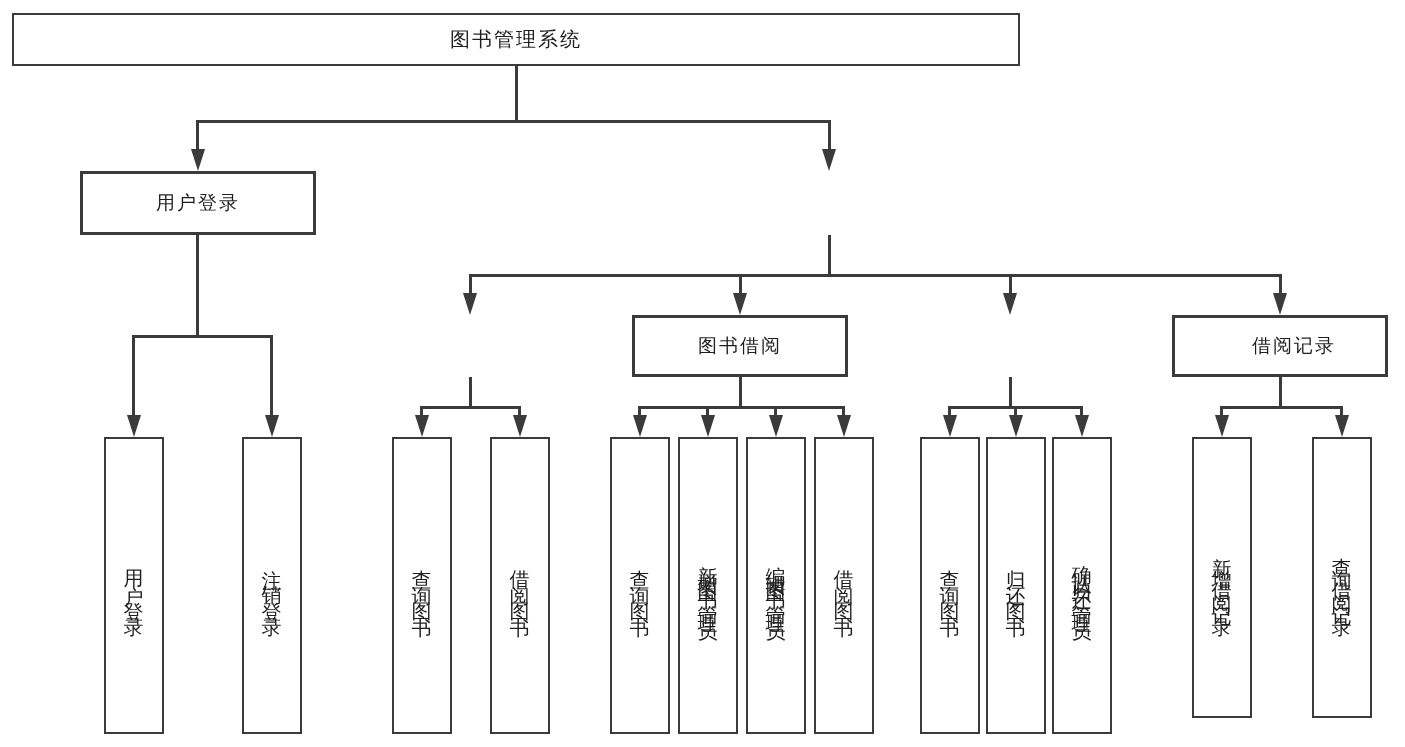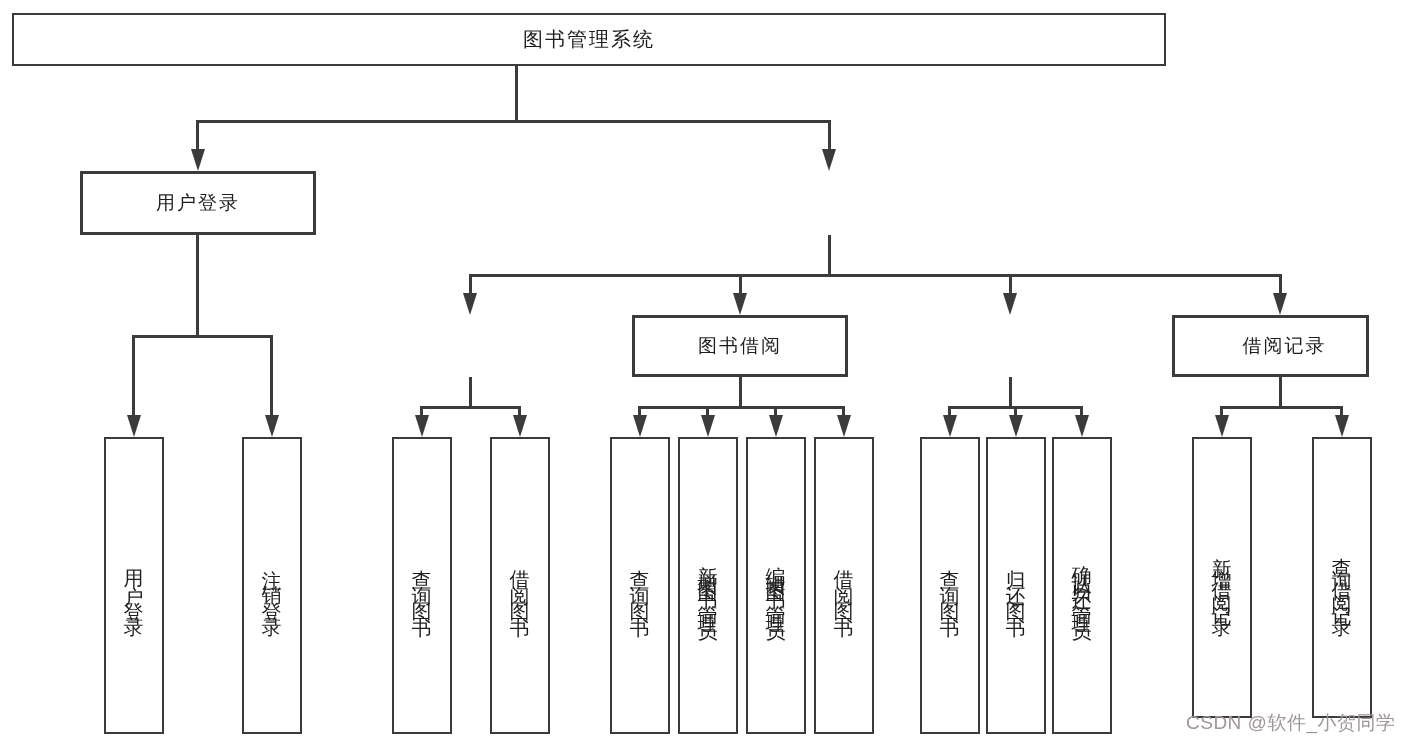"图书管理系统" div.node { width: 1154px -> 1008px }
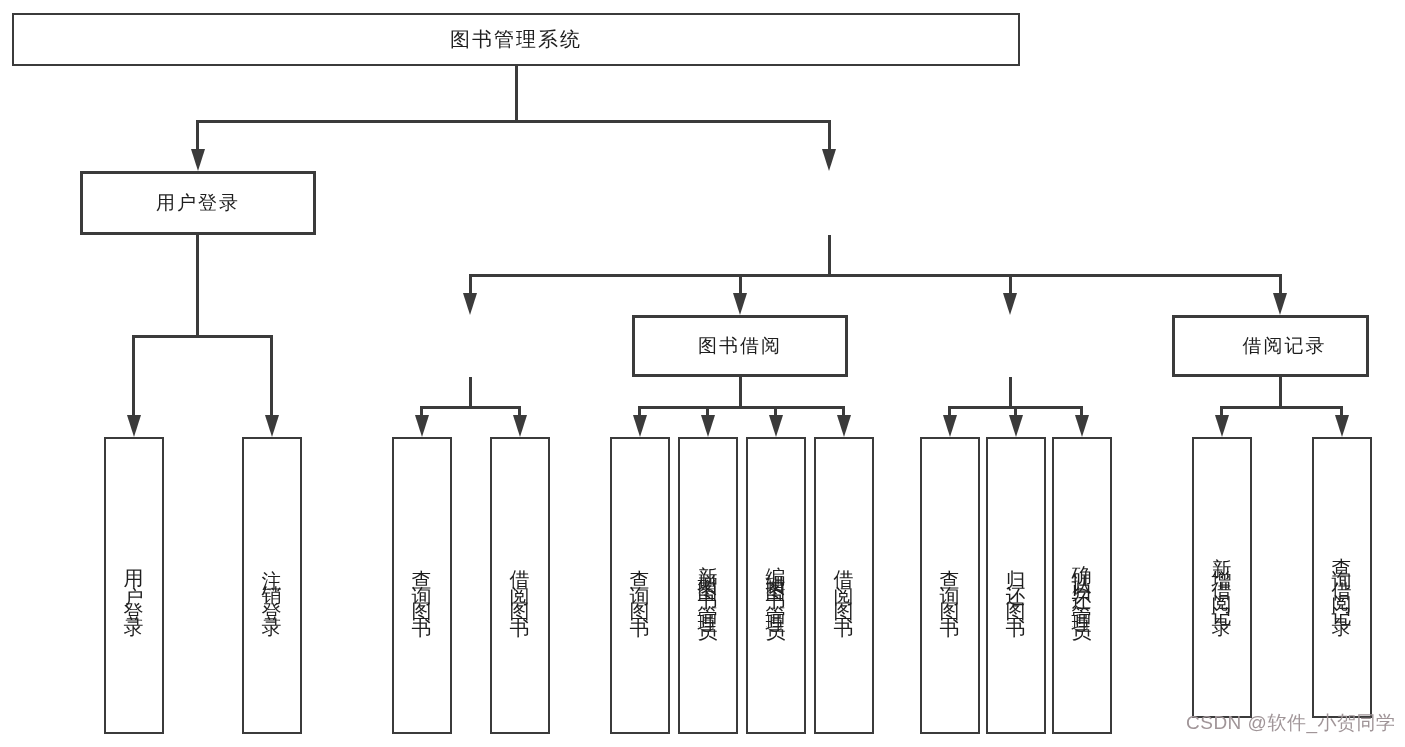"借阅记录" div.node { width: 197px -> 216px }
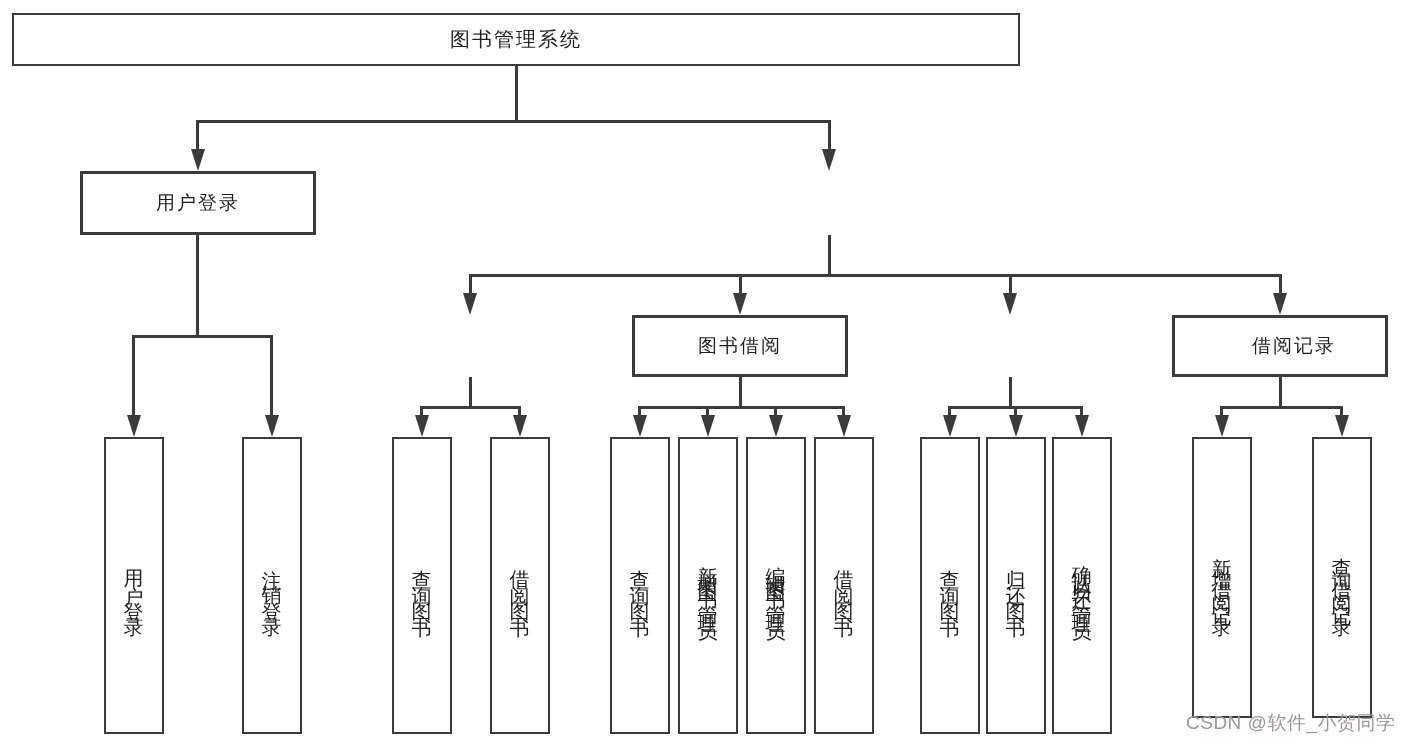"CSDN @软件_小贺同学" div.watermark { html: <div>CSDN @软件_小贺同学</div> -> none }
